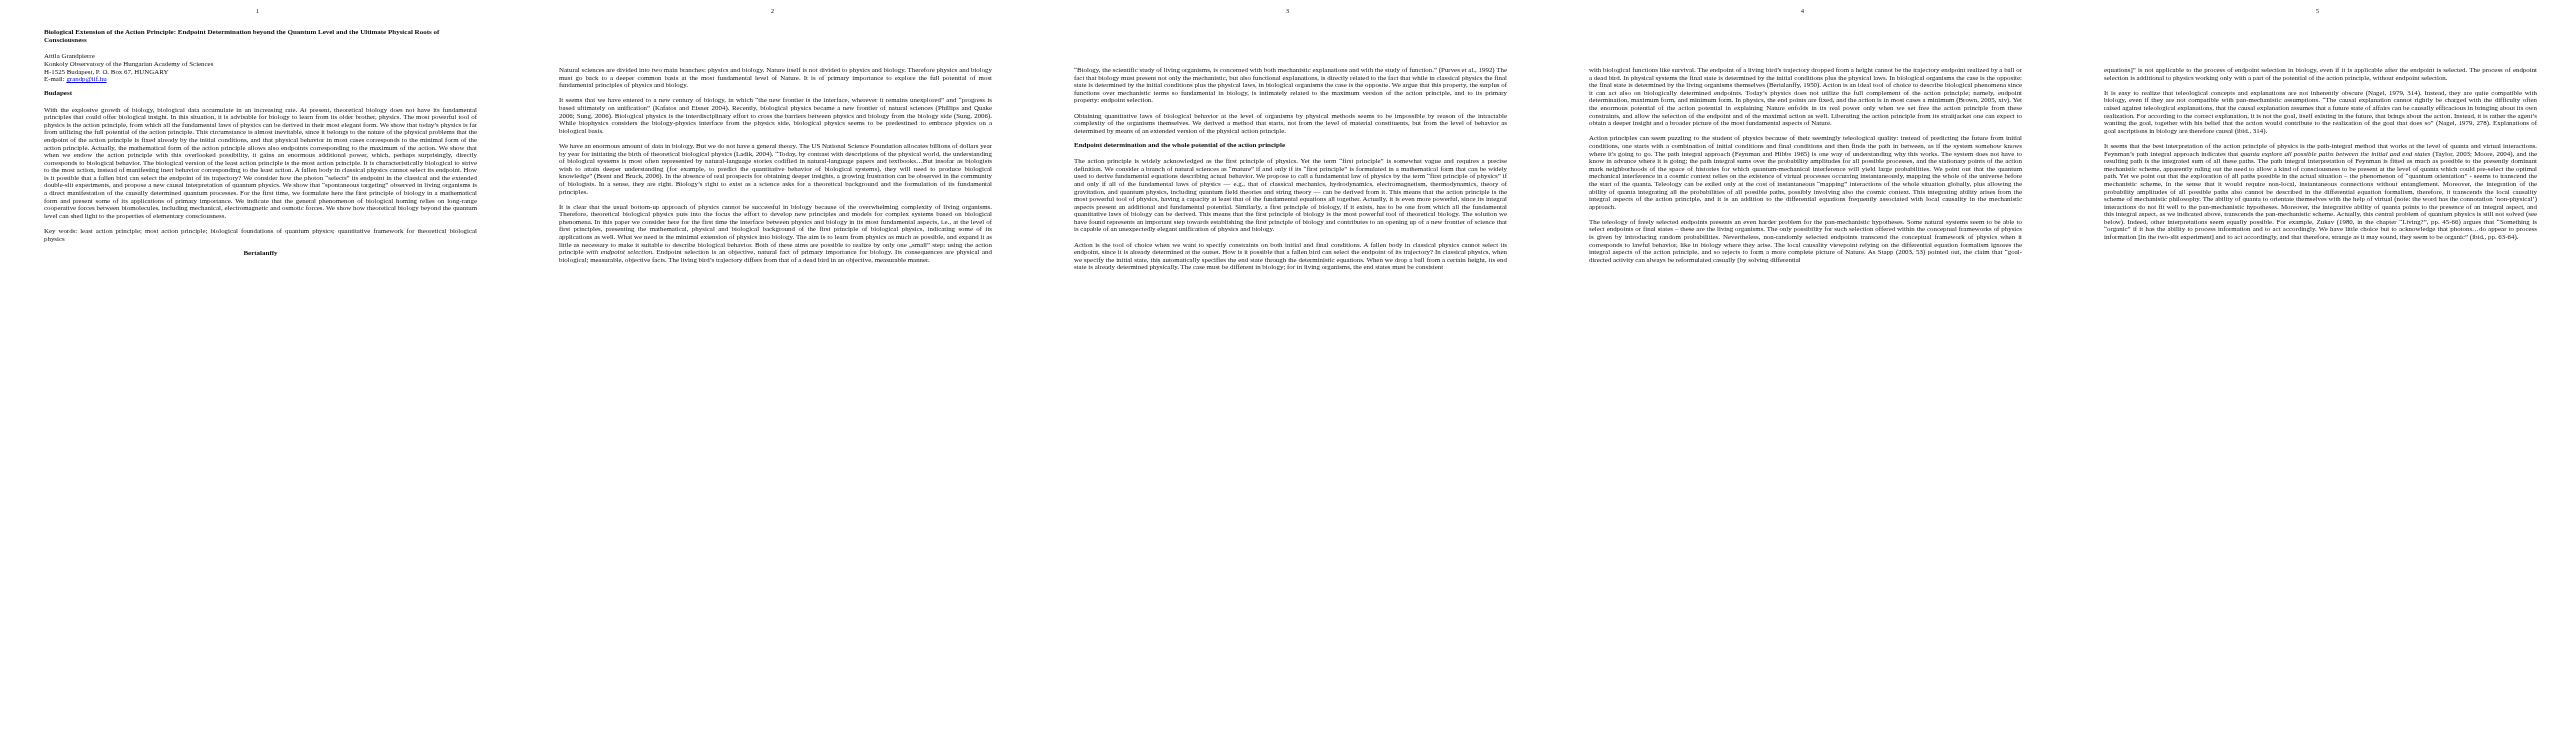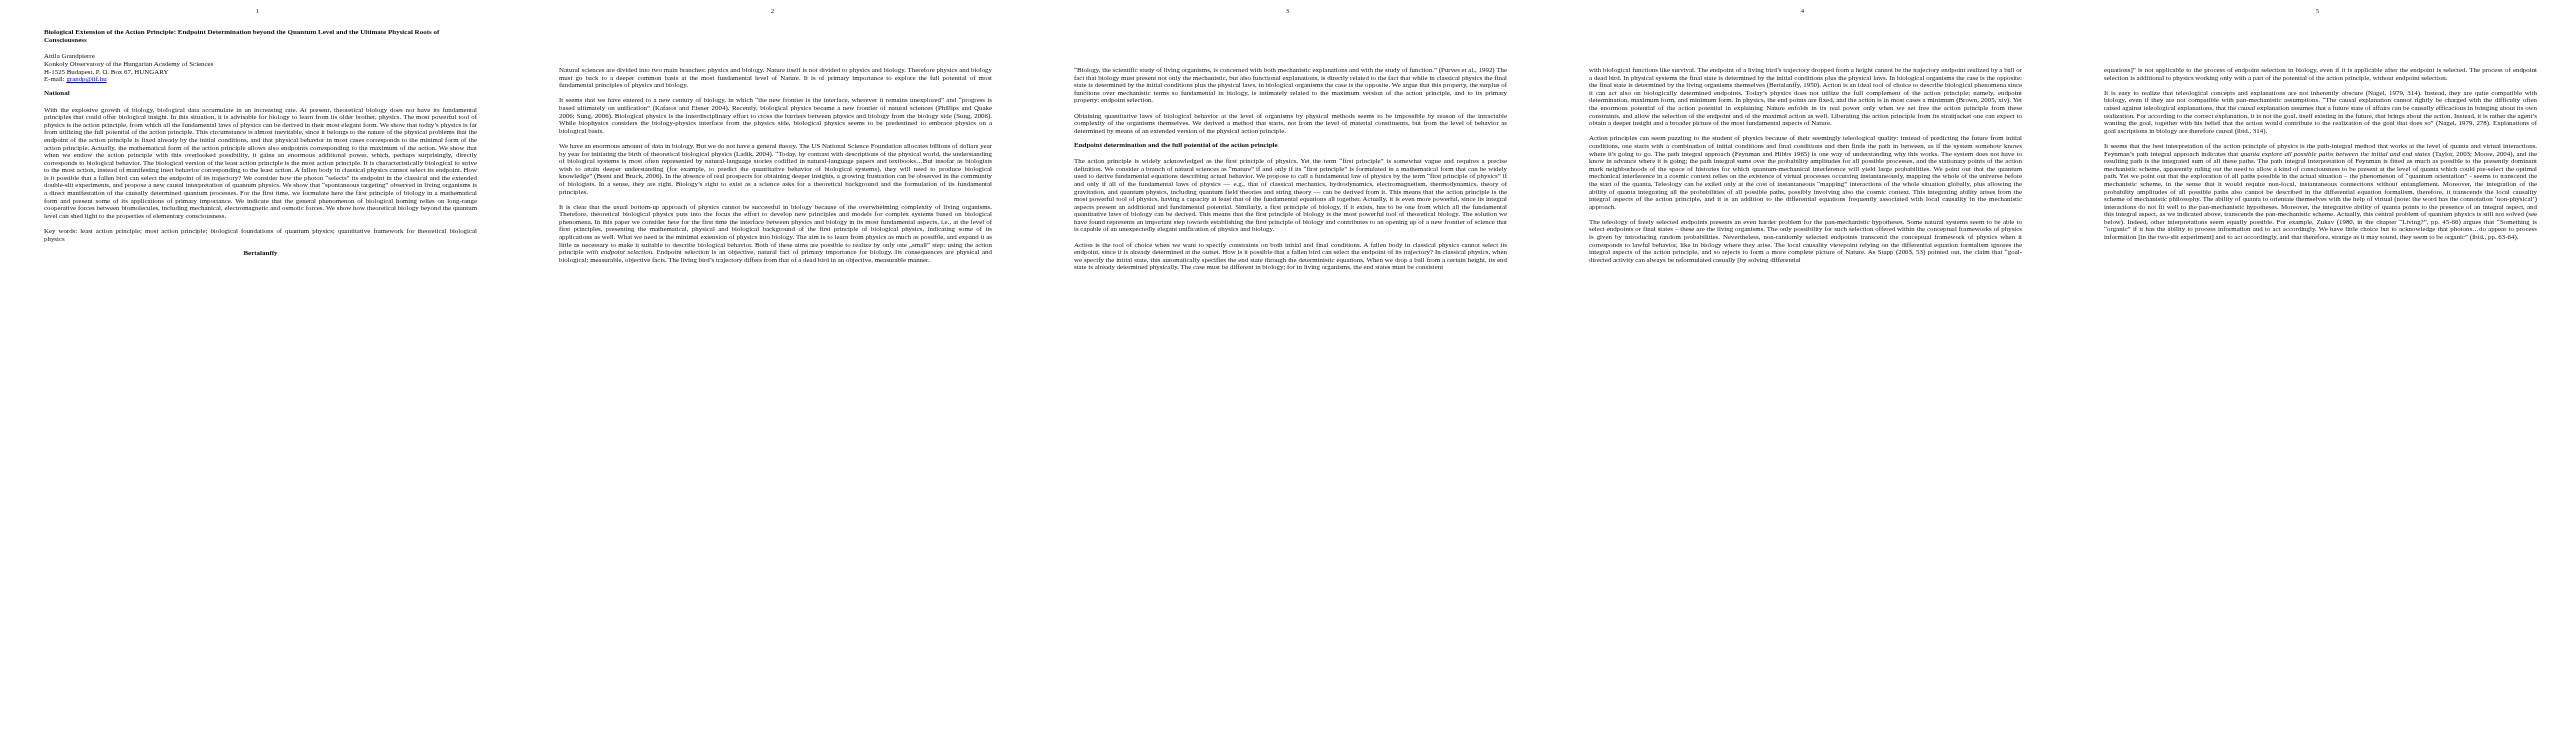"National" p.heading { text: National -> Budapest }
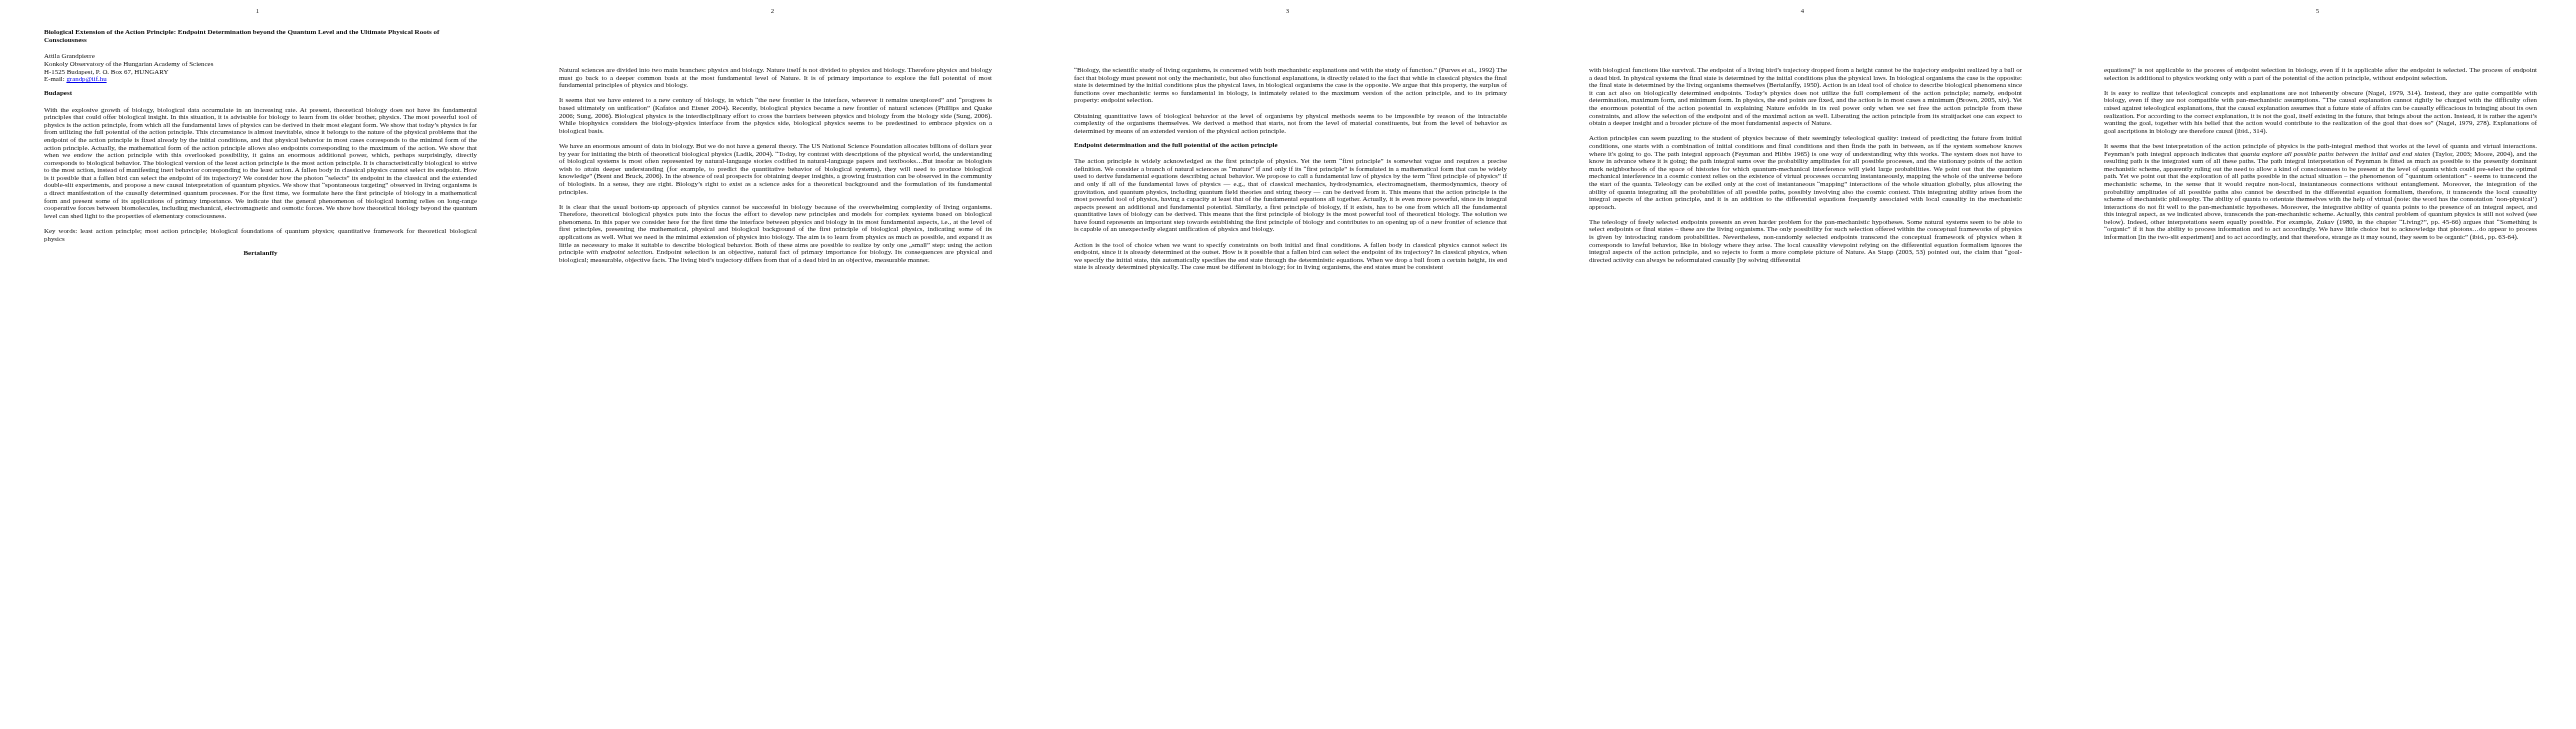"Endpoint determination and the full" p.heading { text: full -> whole }
